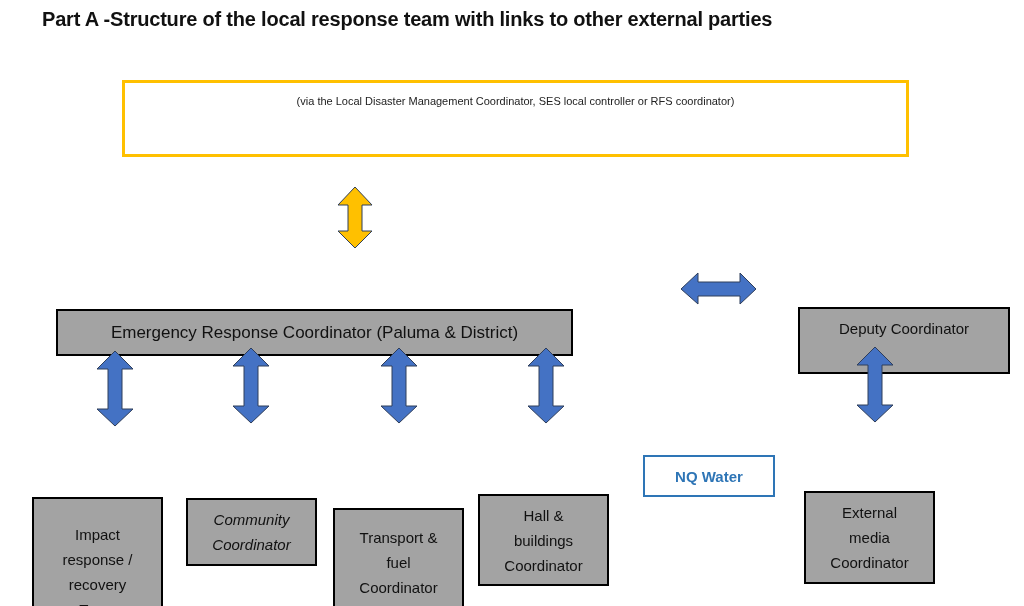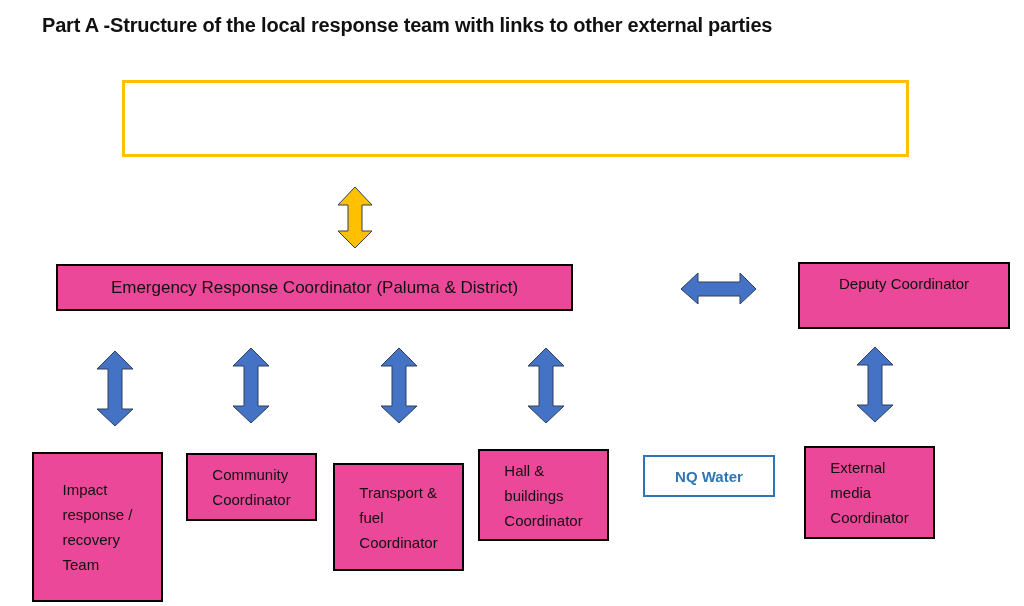"Part A -Structure of the" .title { top: 14px -> 8px }
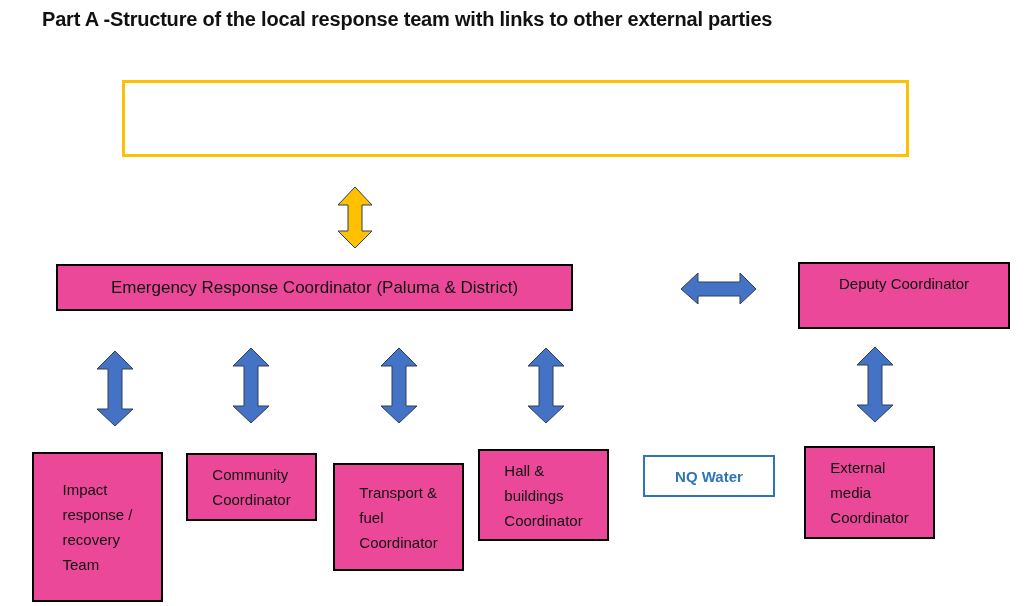"(via the Local Disaster Management" div.sub { html: none -> <div>(via the Local Disaster Management Coordinator, SES local controller or RFS coordinator)</div> }
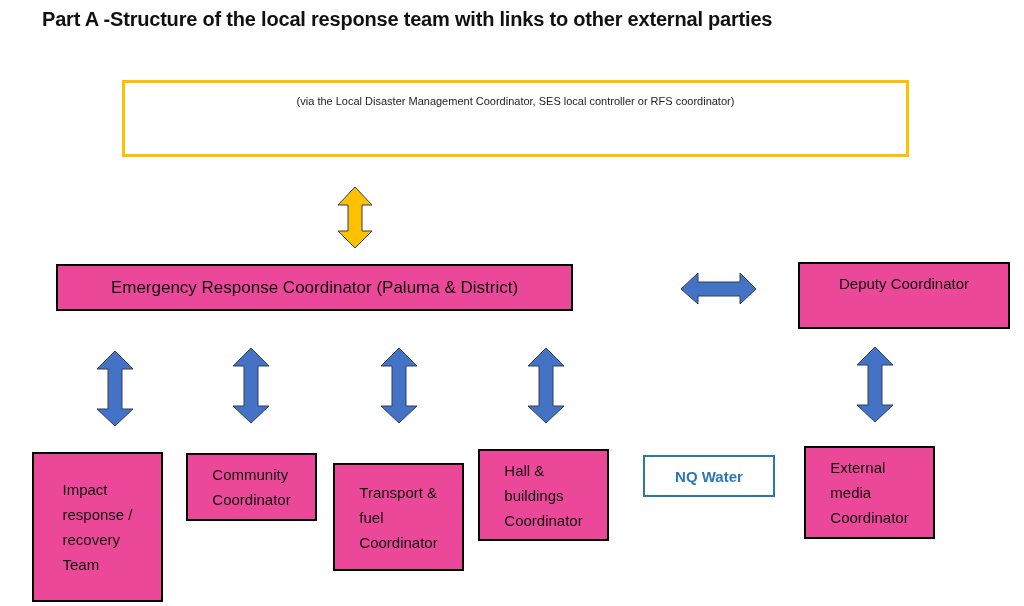"Emergency Response Coordinator (Paluma &" .box { background: #ec4899 -> #a3a3a3; margin-top: none -> 45px; text-align: none -> center }
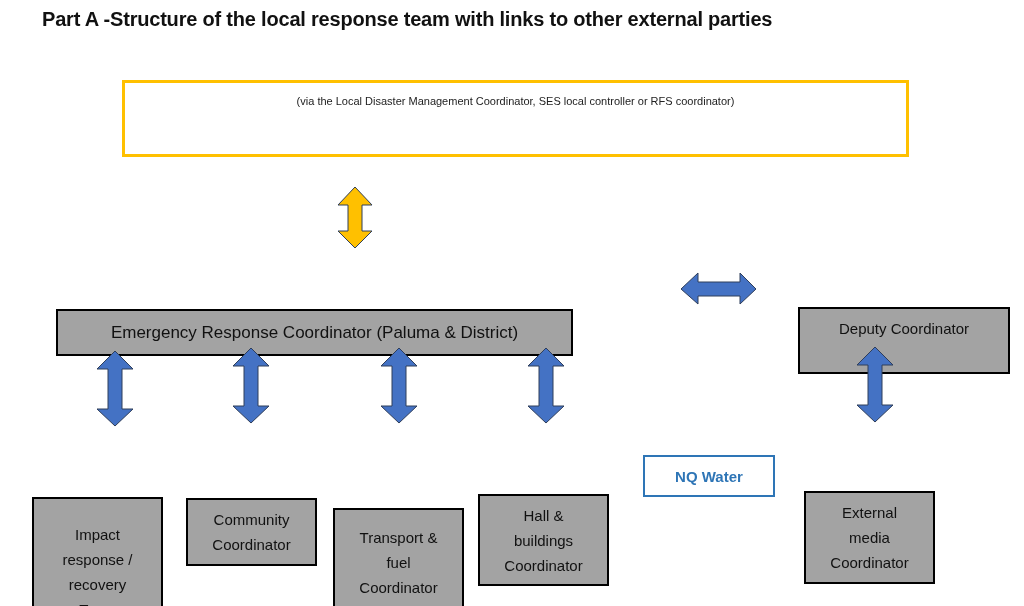"Community" .community { font-style: none -> italic }
